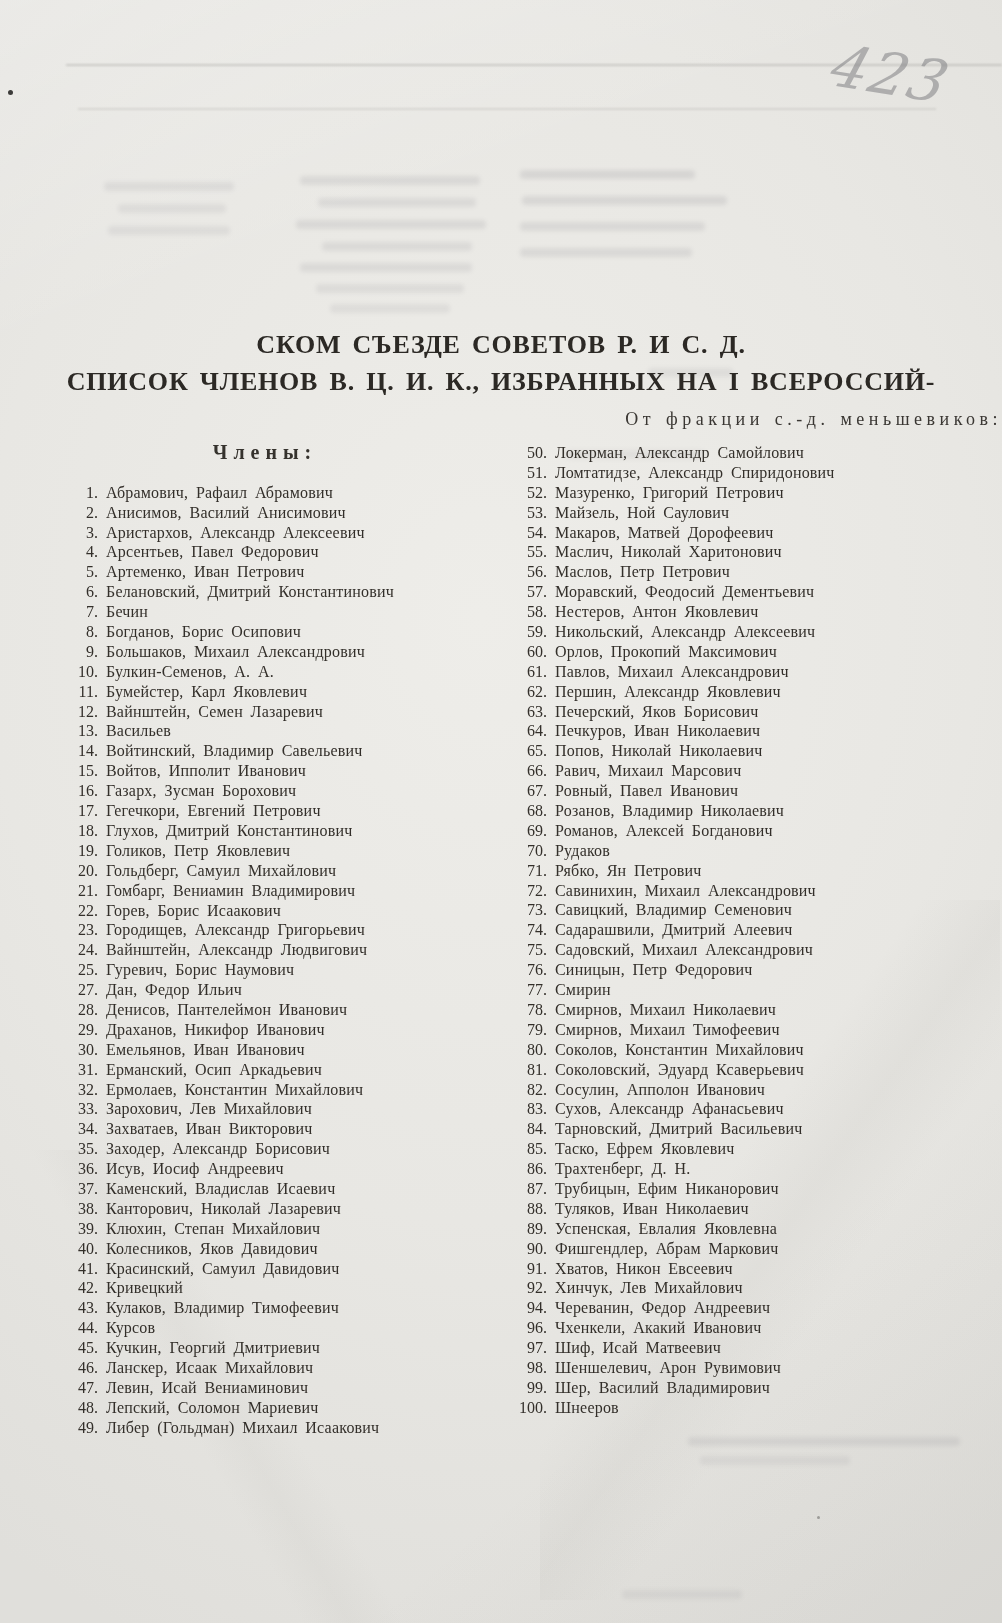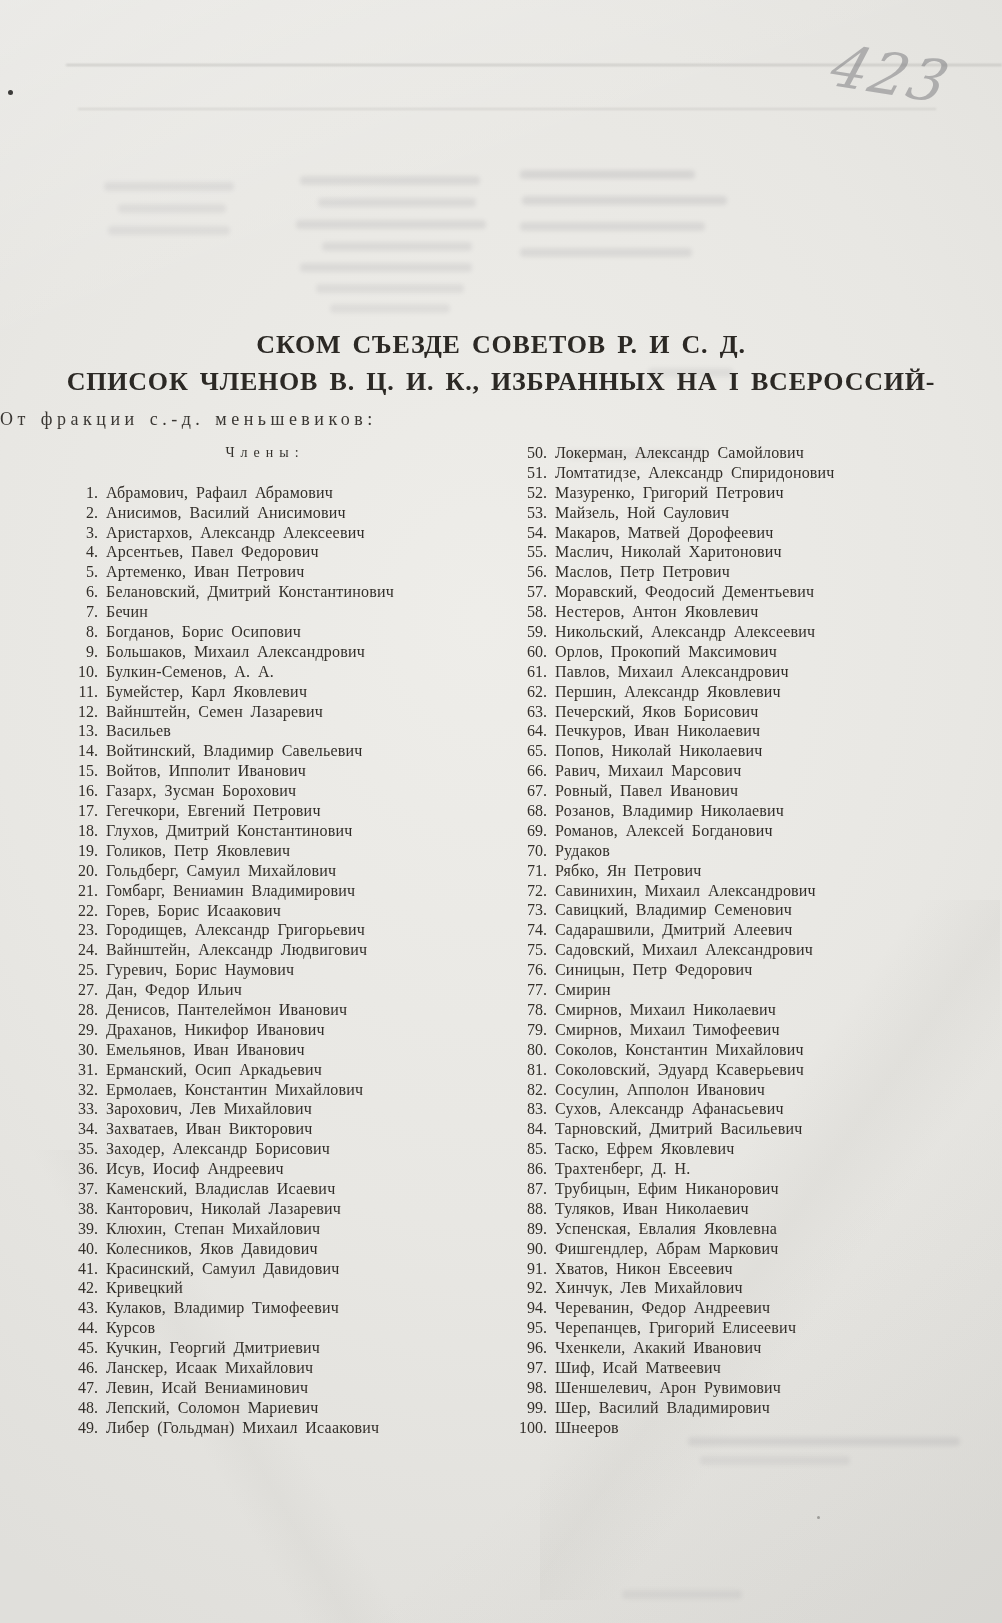"От фракции с.-д. меньшевиков:" .subtitle { text-align: left -> right }
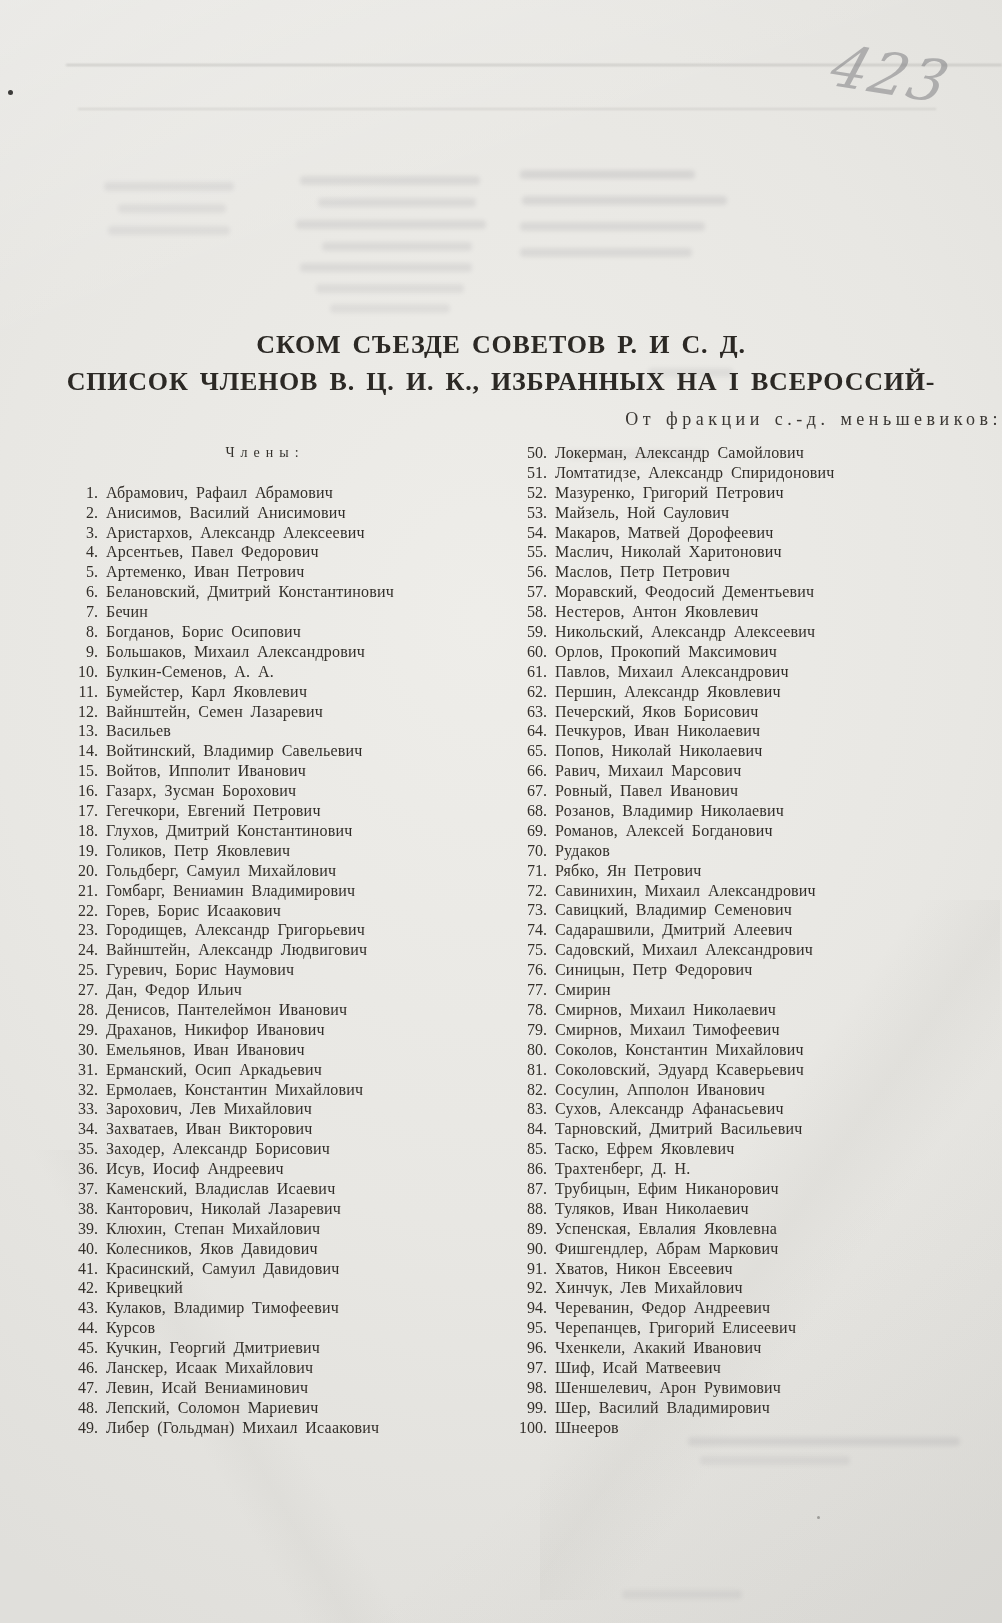"Члены:" .col-header { font-size: 14px -> 20px; font-weight: none -> bold }
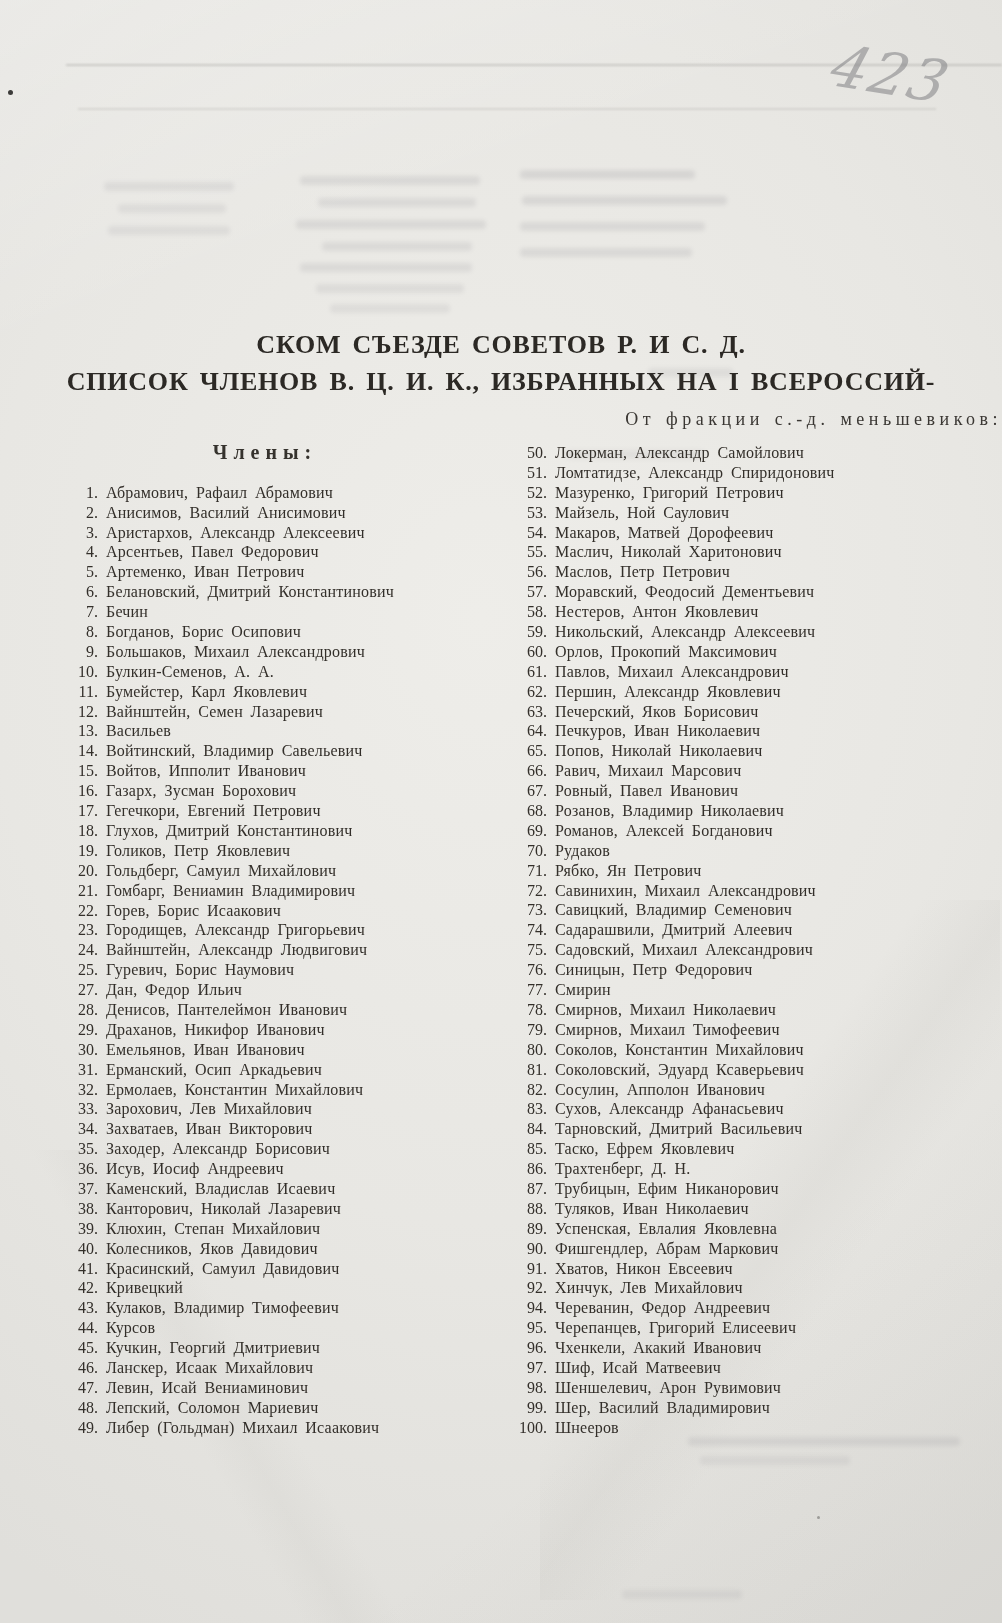"95. Черепанцев, Григорий Елисеевич" div.row { html: <div><span>95.</span><span>Черепанцев, Григорий Елисеевич</span></div> -> none }
